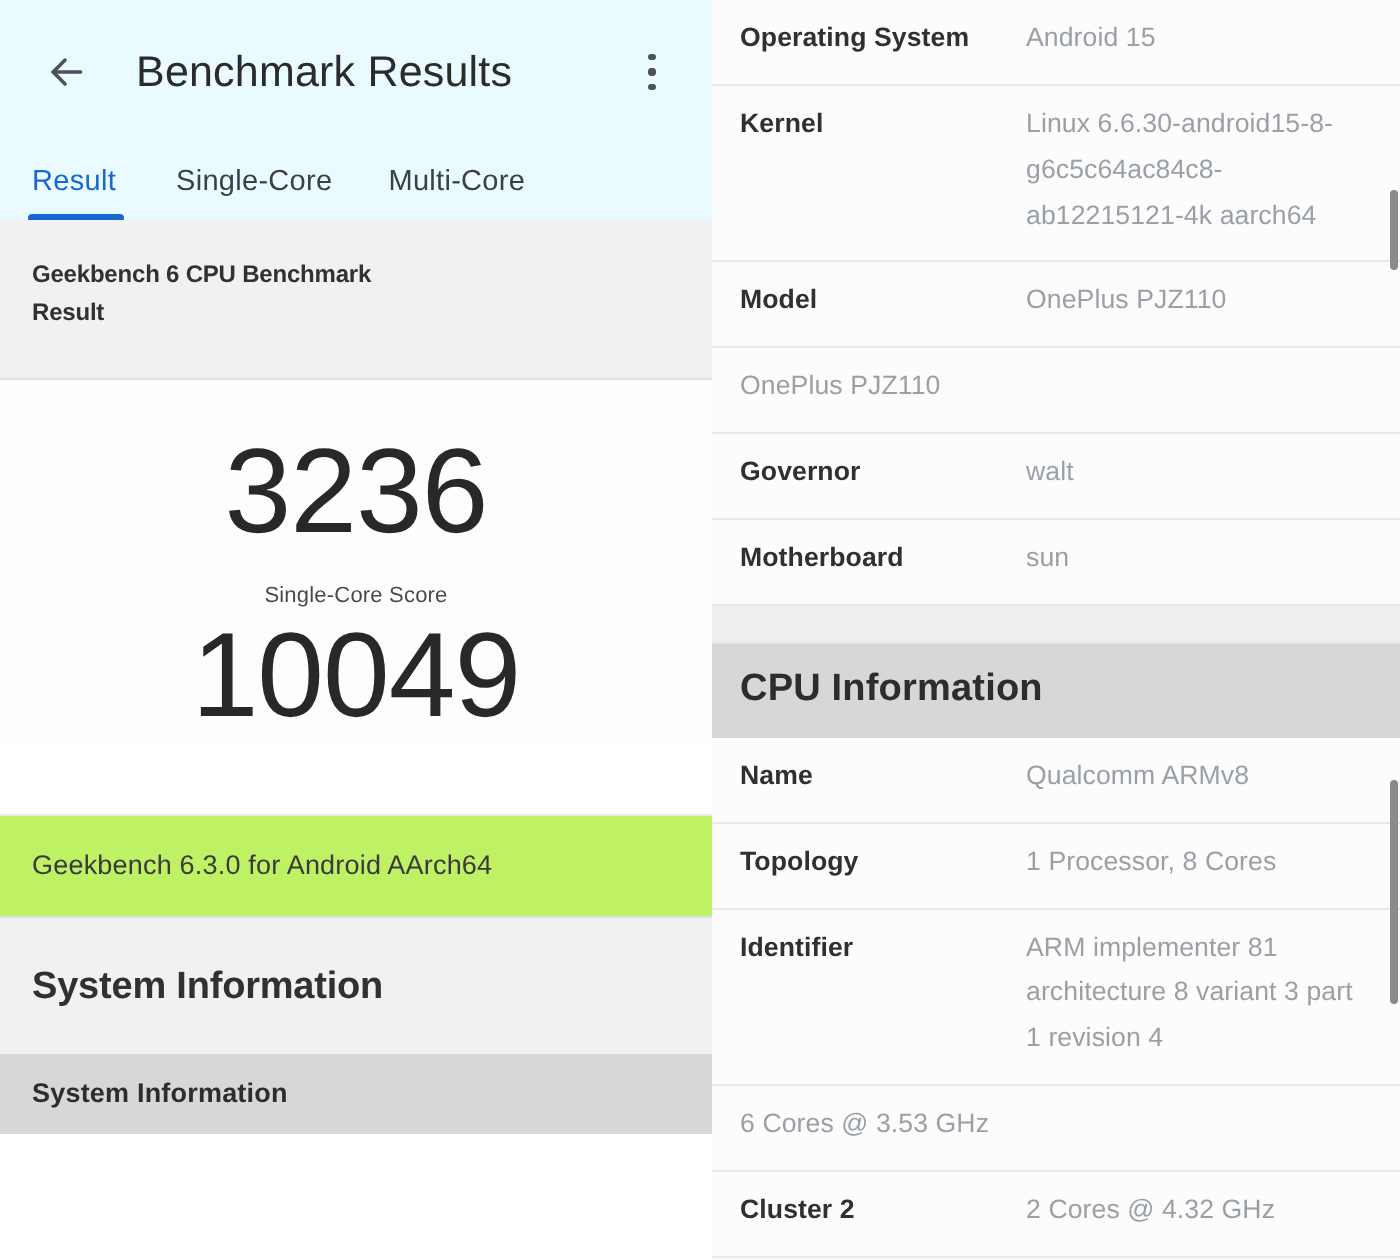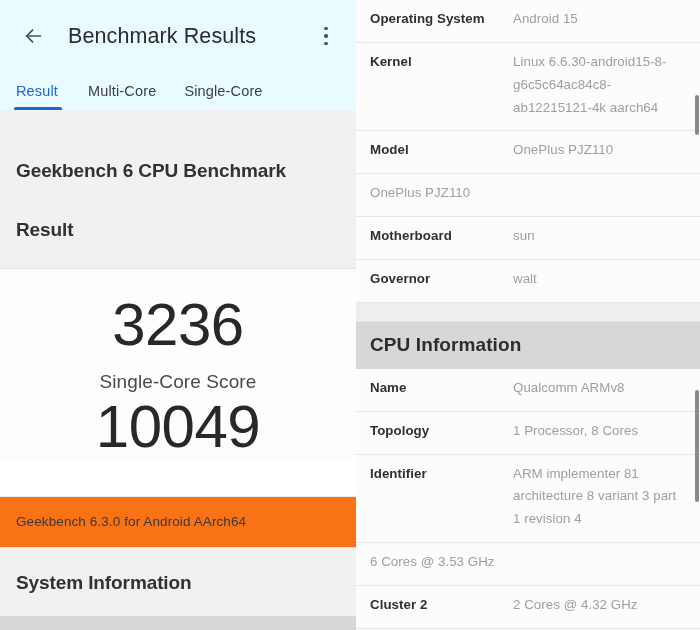"Multi-Core" div.tab { order: before "Single-Core" -> after "Single-Core" }
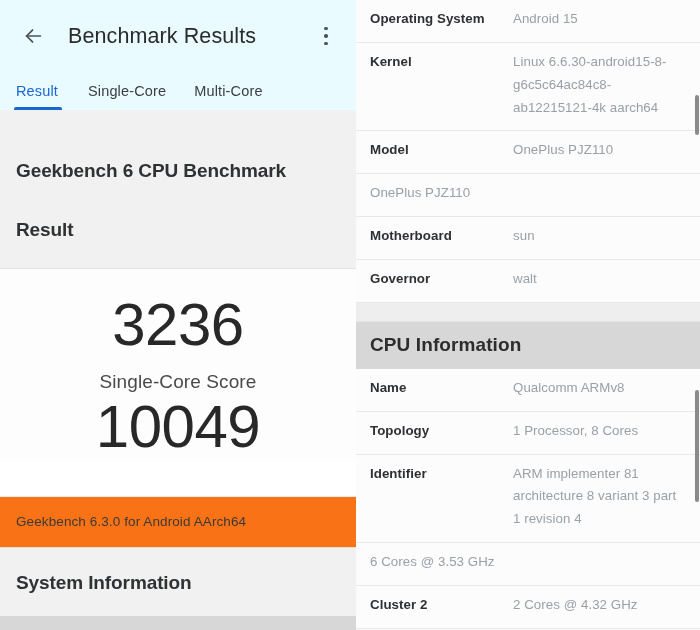"Geekbench 6 CPU Benchmark" .title-block .t-line { font-size: 19px -> 12px; margin-top: 28px -> none }
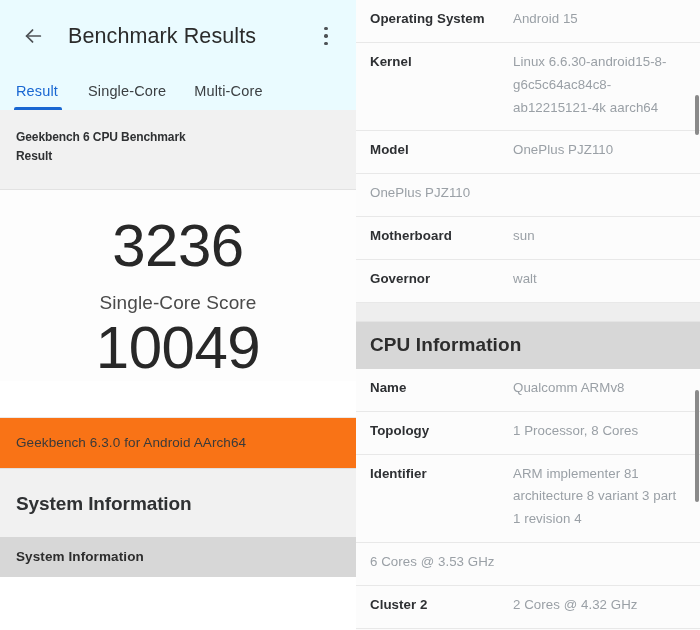"Motherboard" div.info-row { order: before "Governor" -> after "Governor" }
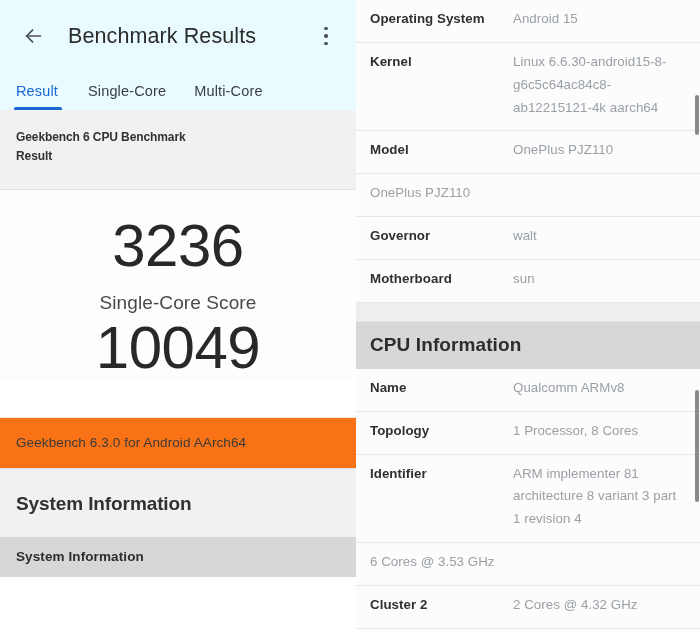"Single-Core Score" .score-label { font-size: 19px -> 11px }
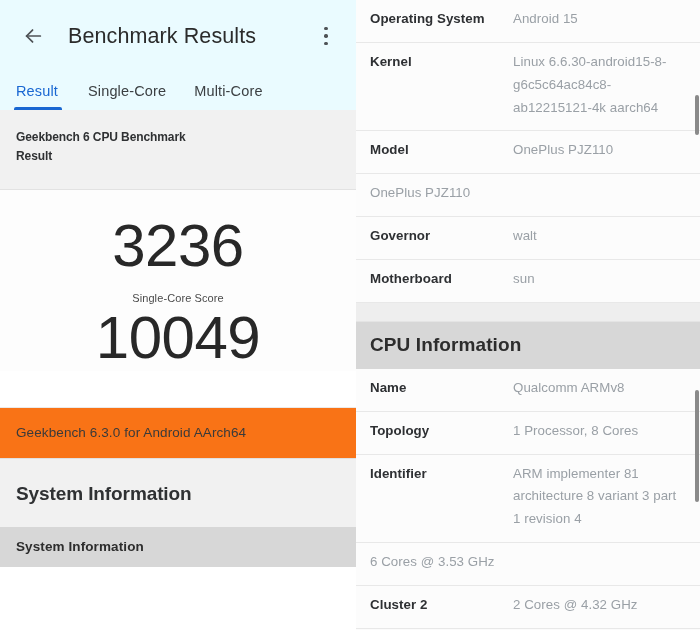"Geekbench 6.3.0 for Android AArch64" .version-row { background: #f97316 -> #bef264 }
